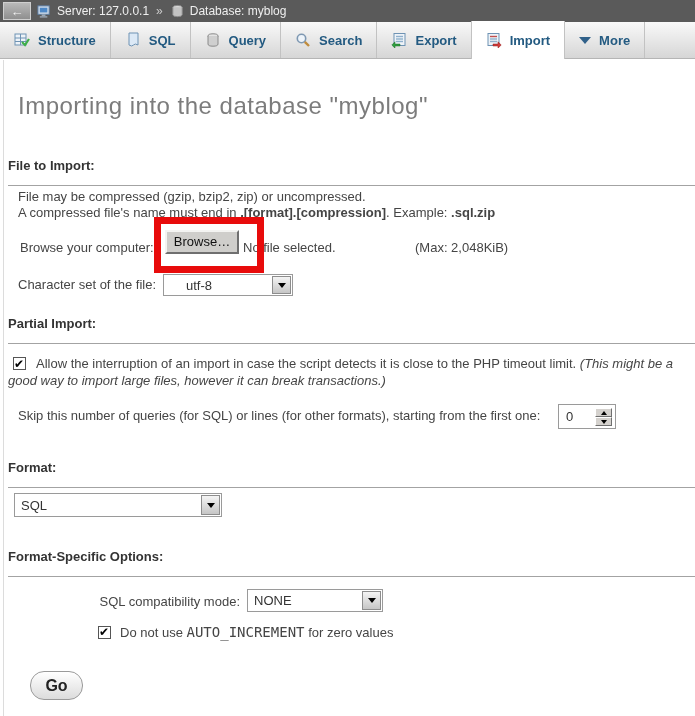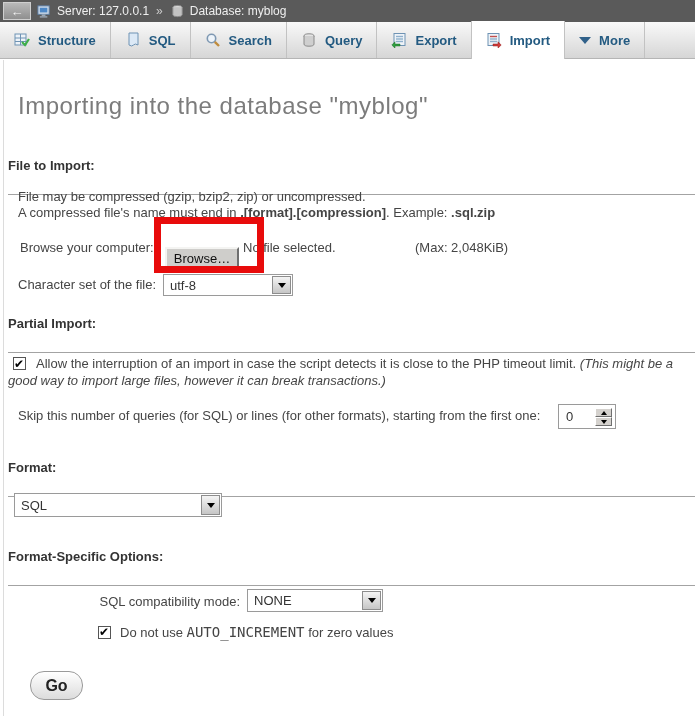"Search" div.tab { order: before "Query" -> after "Query" }
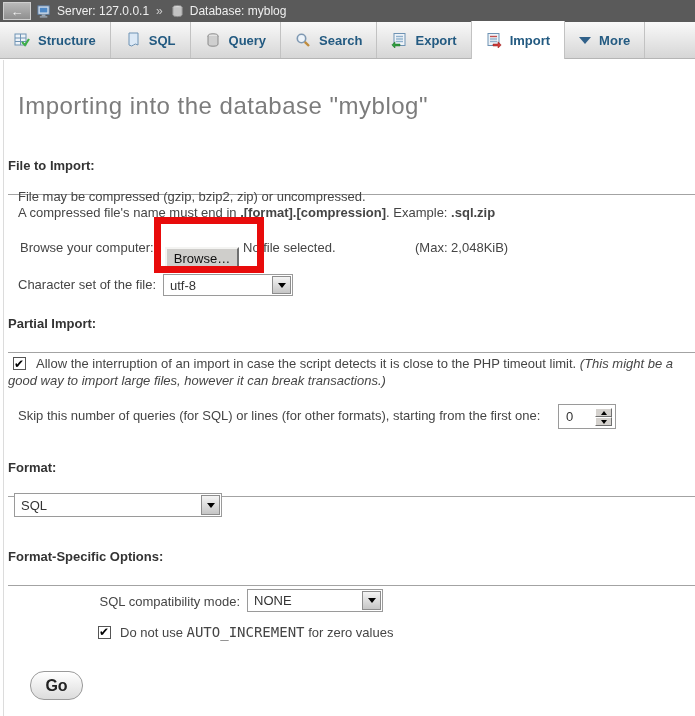"File to Import:" .section-head { padding-bottom: 21px -> 12px }
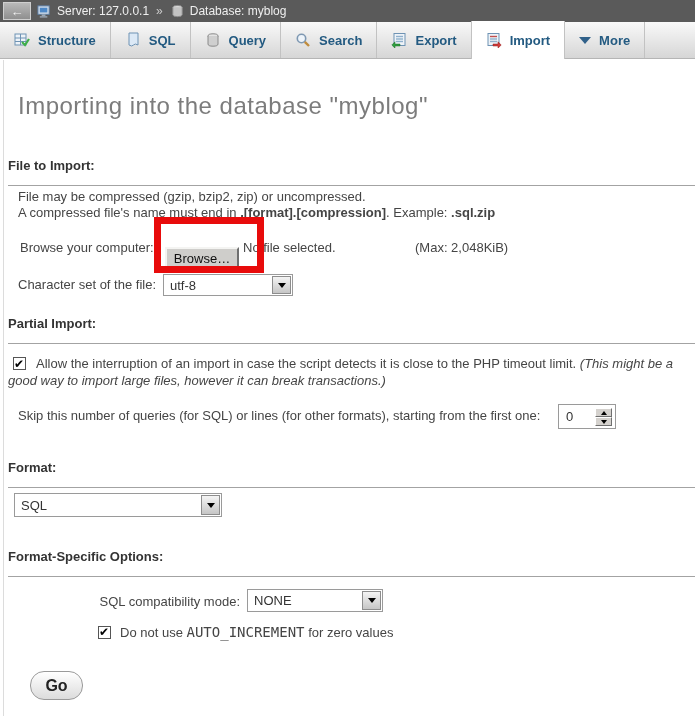"Browse…" .win-btn { top: 247px -> 230px }
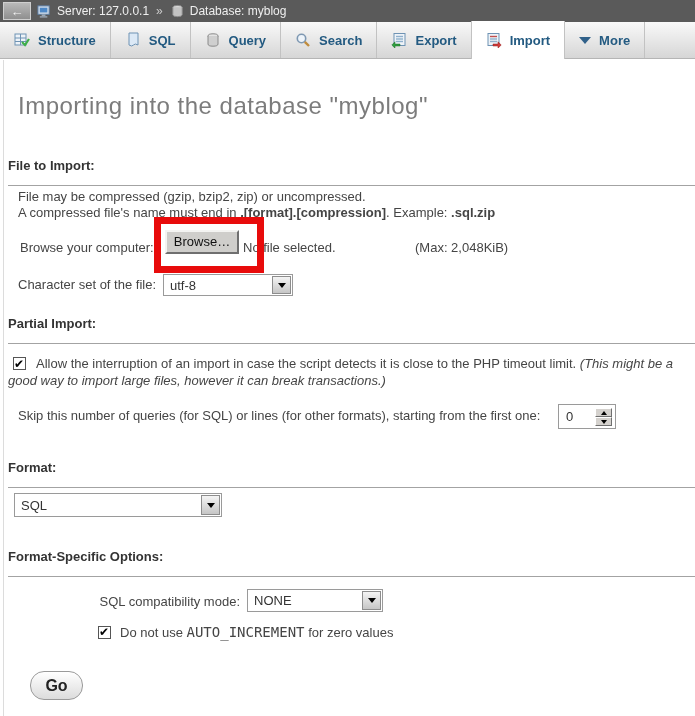"utf-8" div.win-select { padding-left: none -> 16px }
